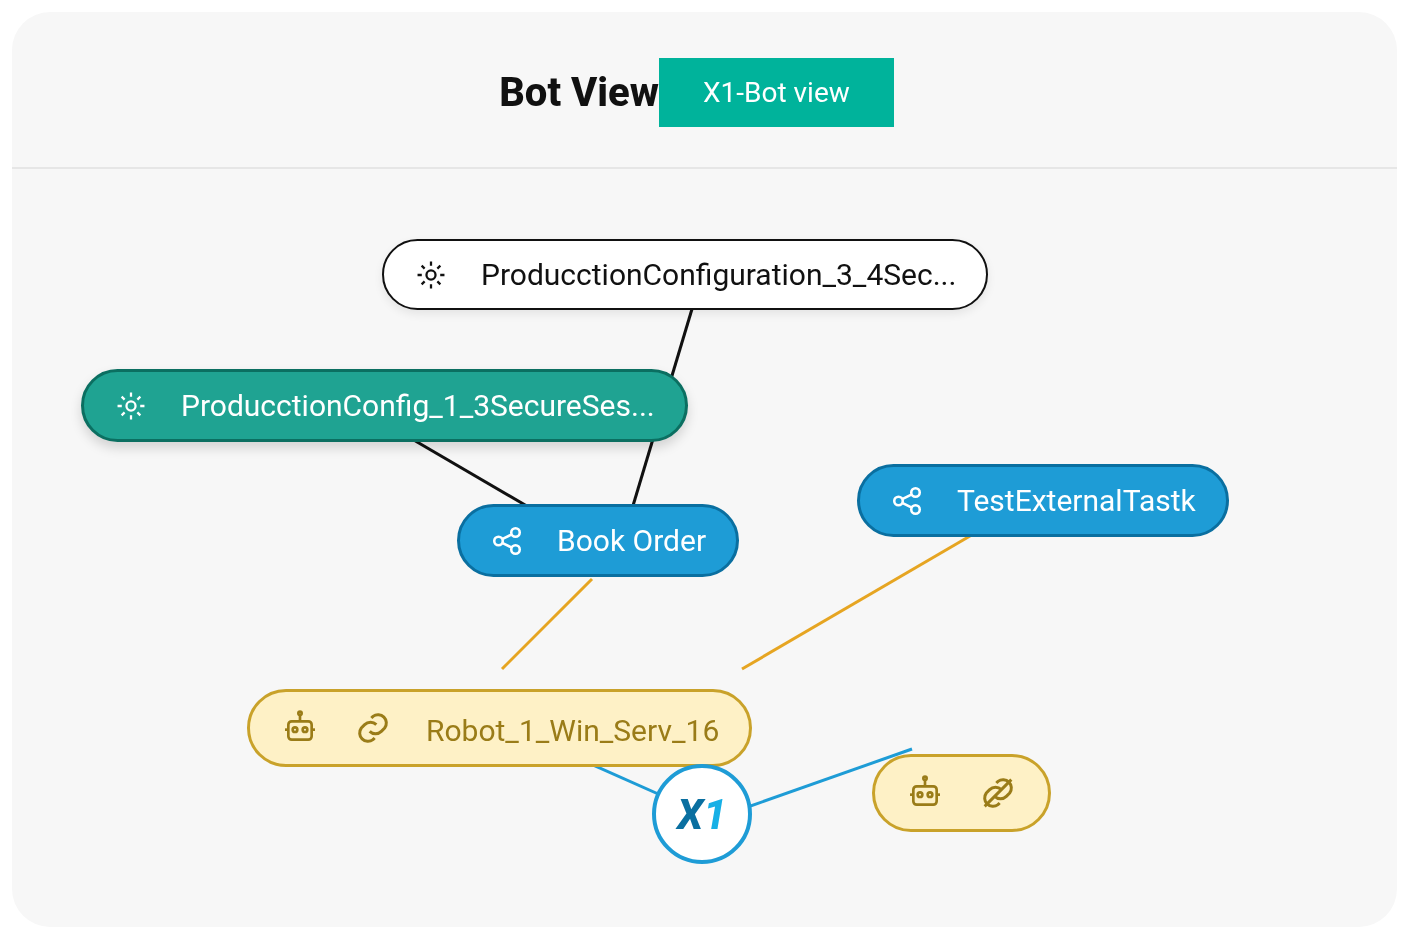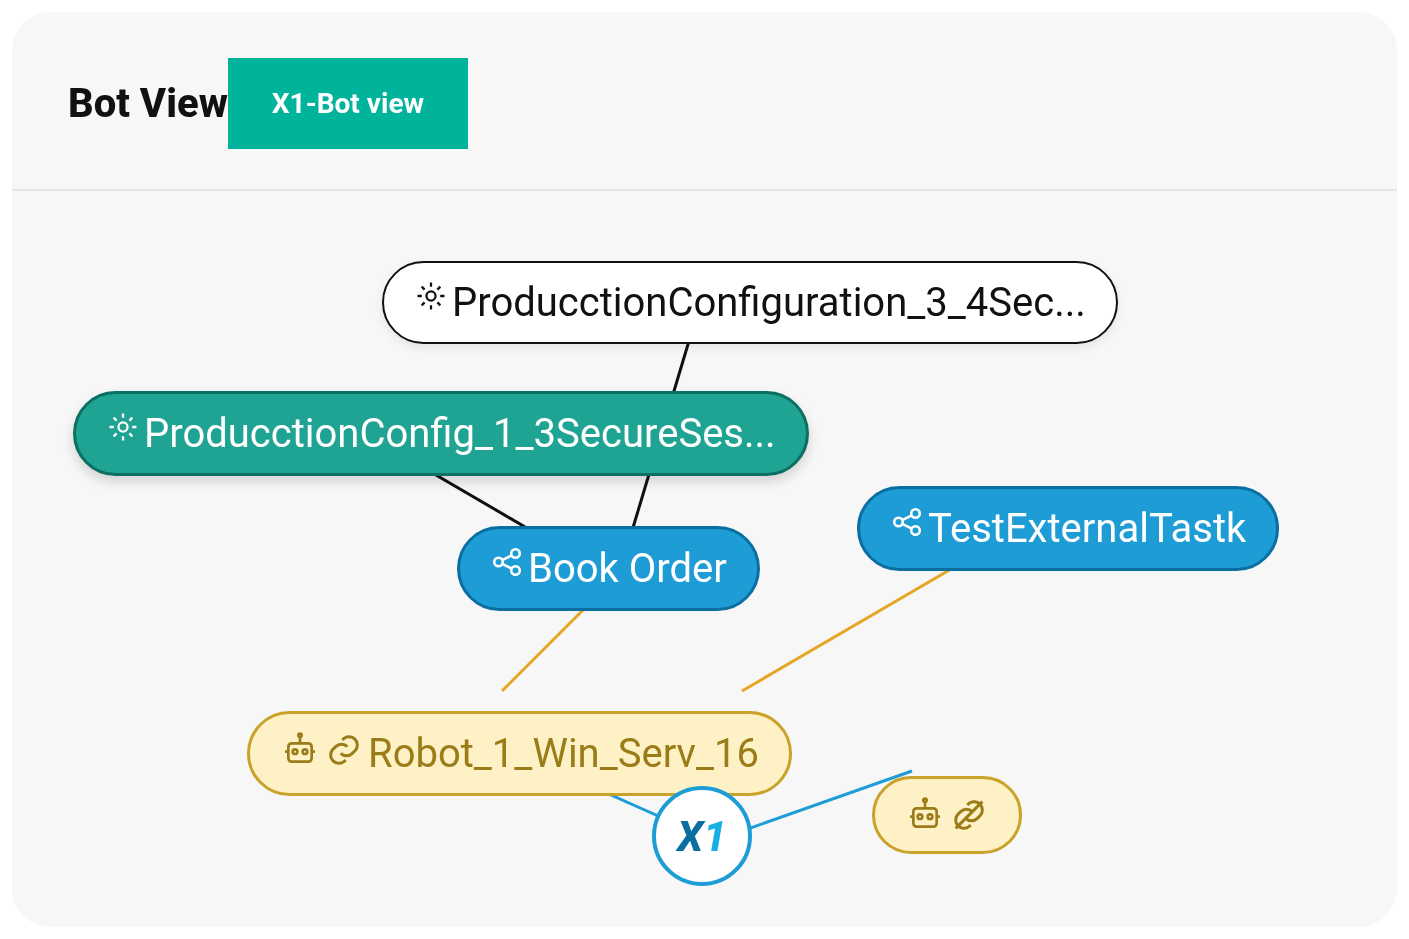"Bot View" .header { justify-content: flex-start -> center }
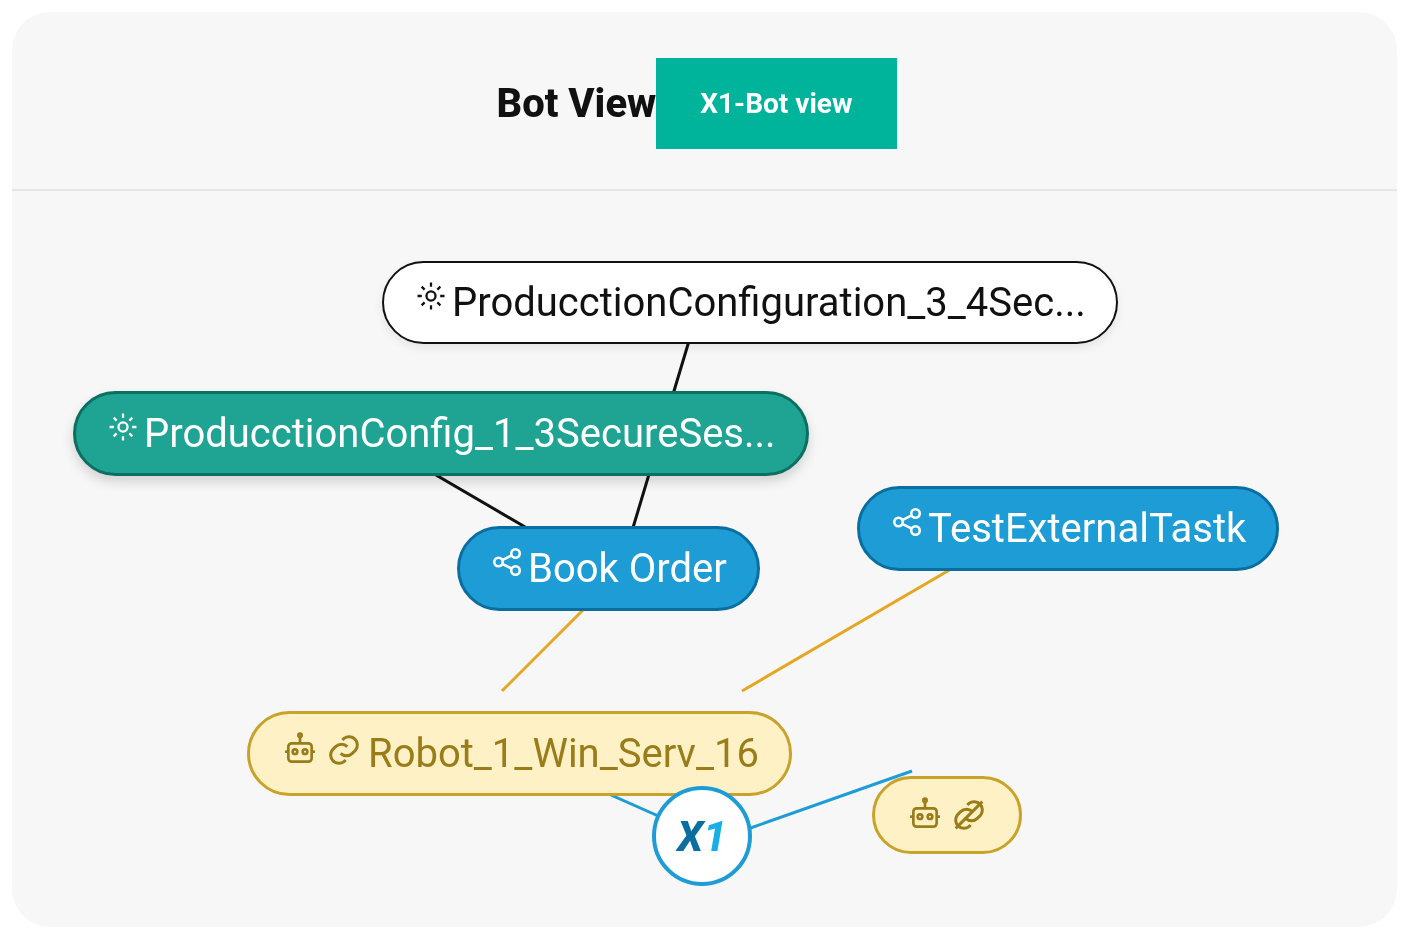"X1-Bot view" .tab { font-weight: 700 -> 400; padding: 29px 44px -> 18px 44px }
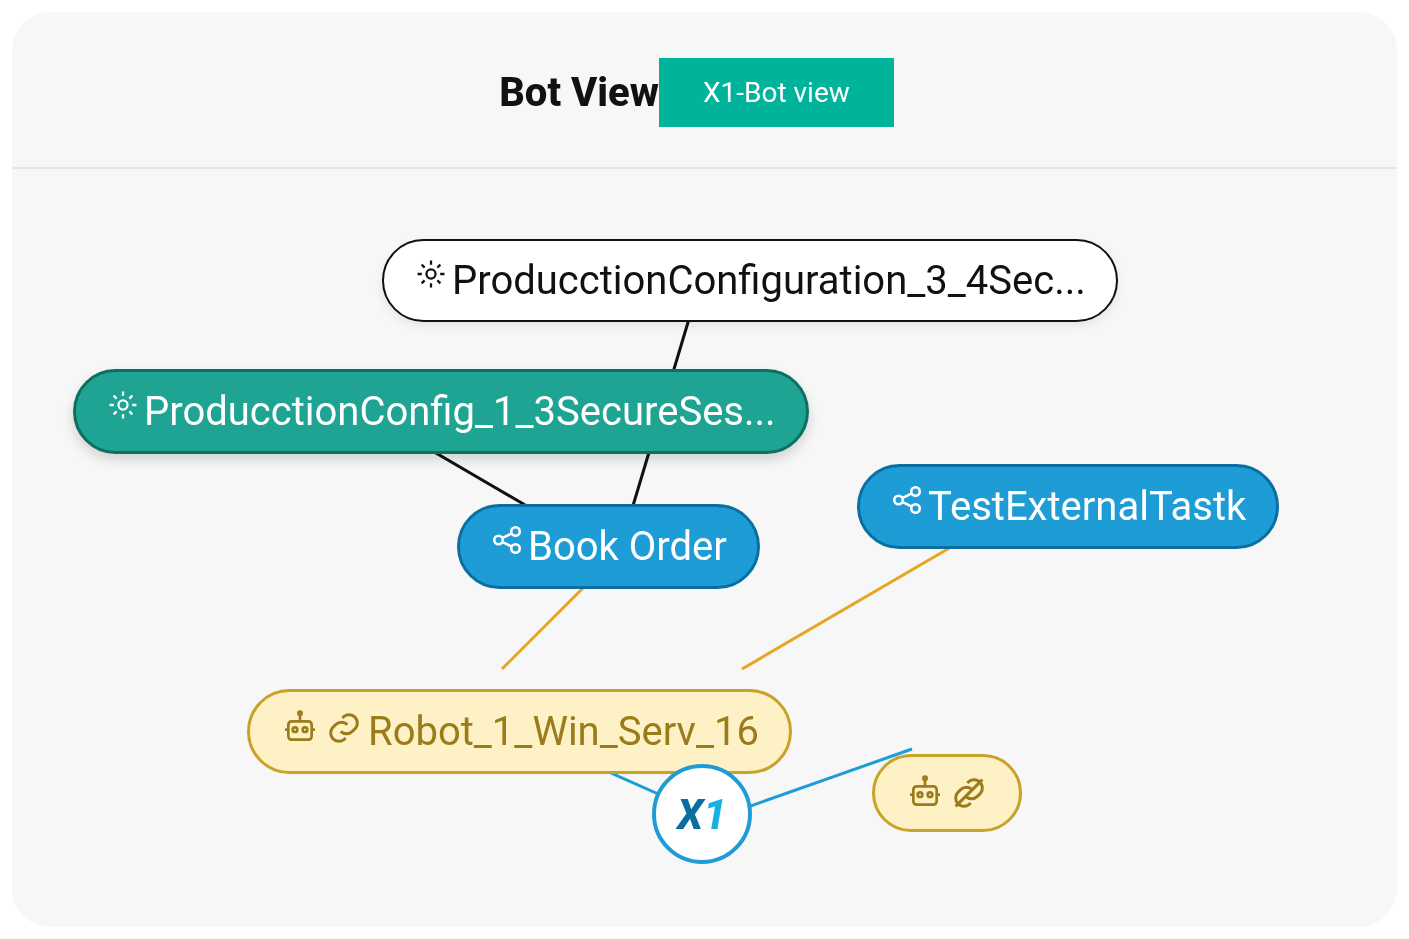"ProducctionConfiguration_3_4Sec..." .node { align-items: flex-start -> flex-end; font-size: 40px -> 30px; gap: 4px -> 33px }
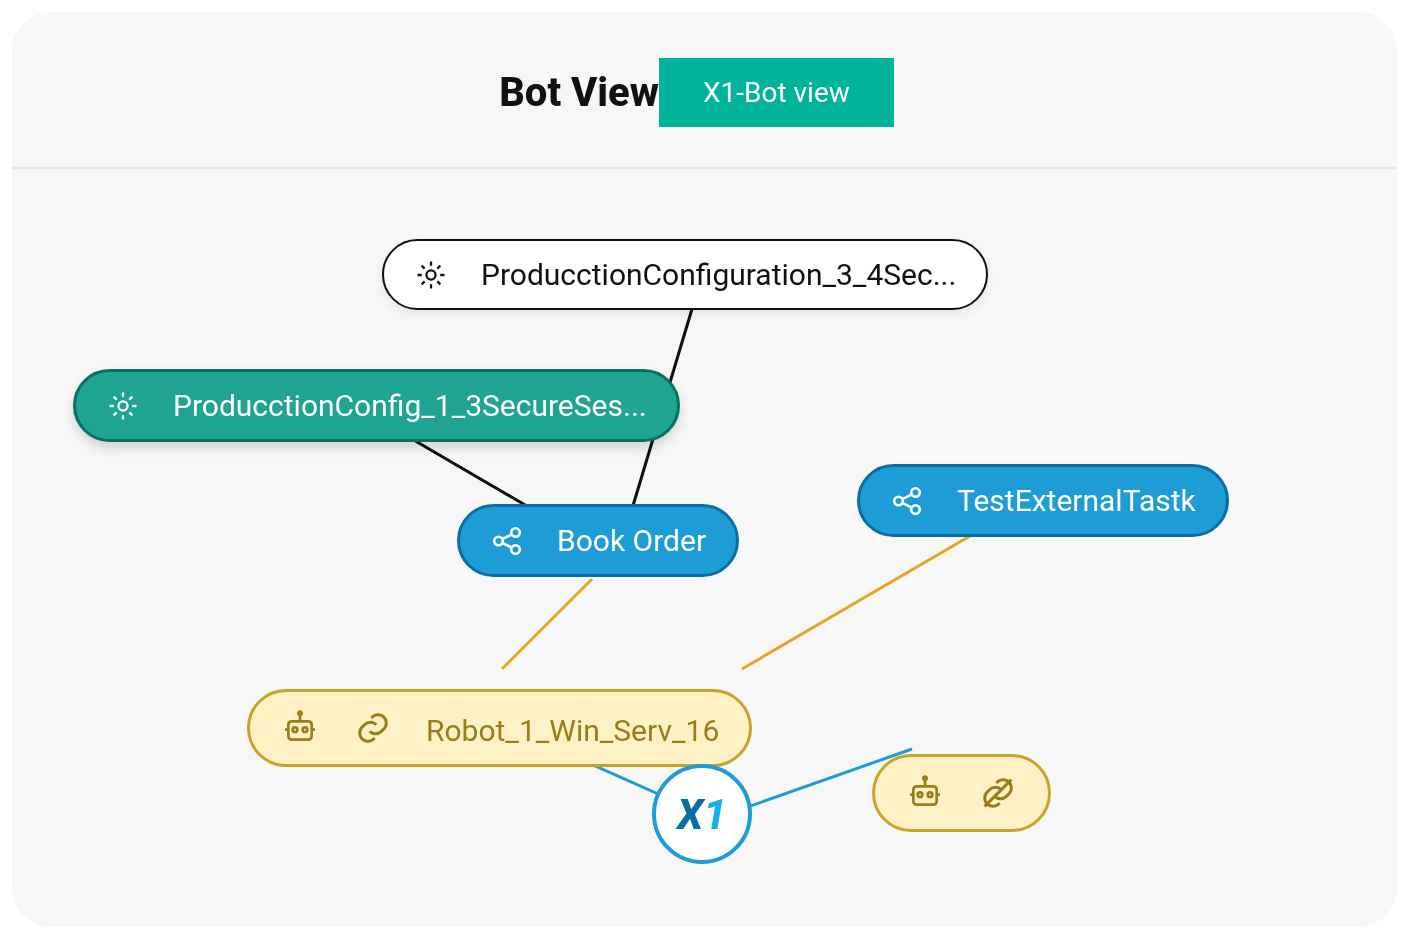"ProducctionConfig_1_3SecureSes..." div.node { left: 61px -> 69px }
